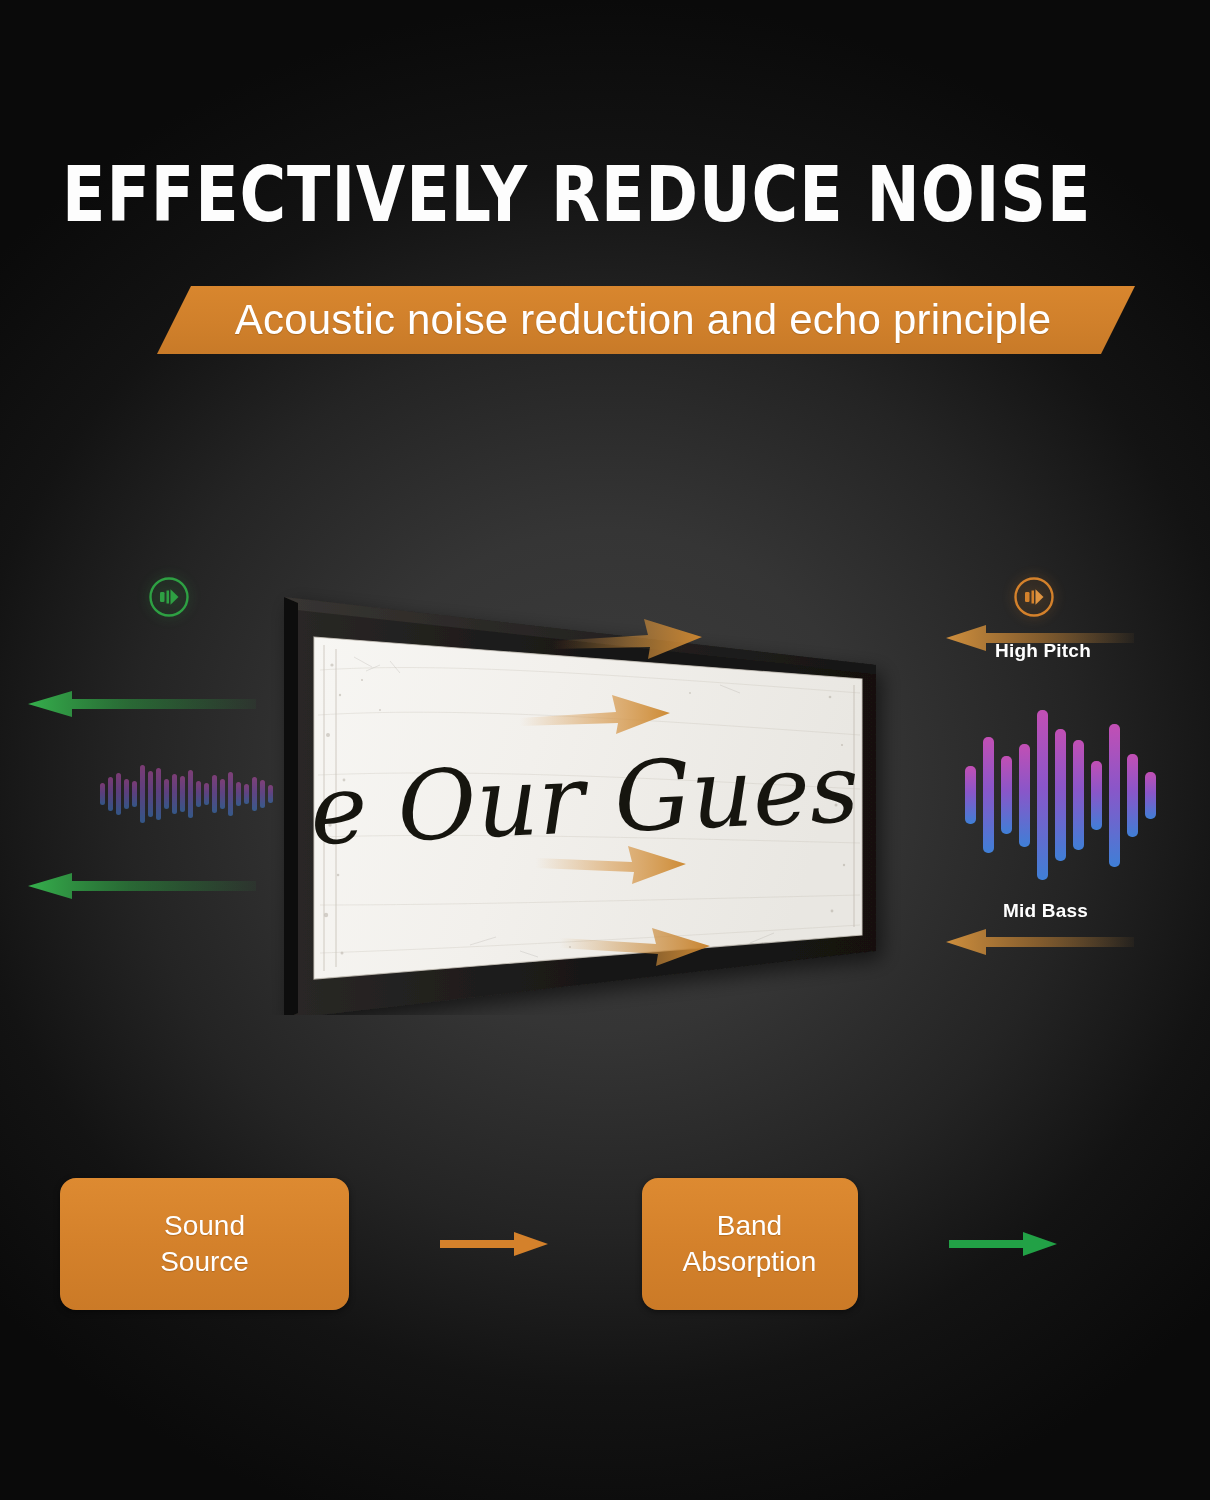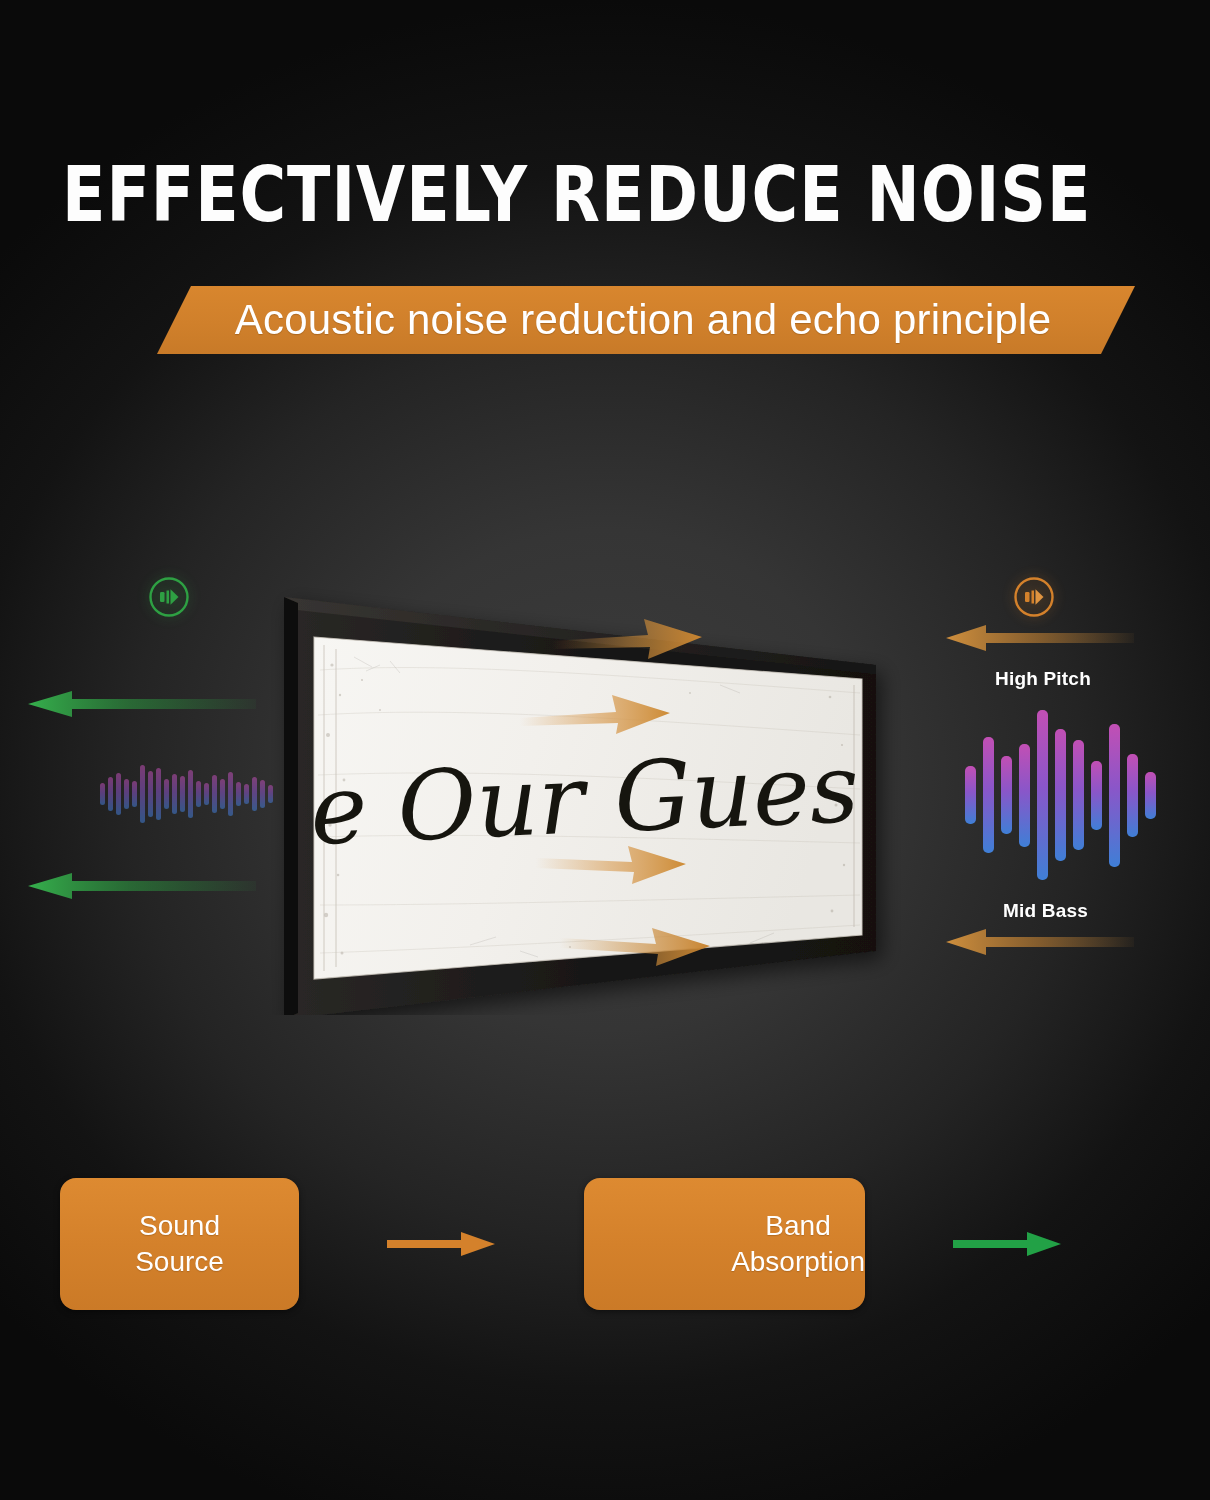"High Pitch" #lbl-high { top: 668px -> 640px }
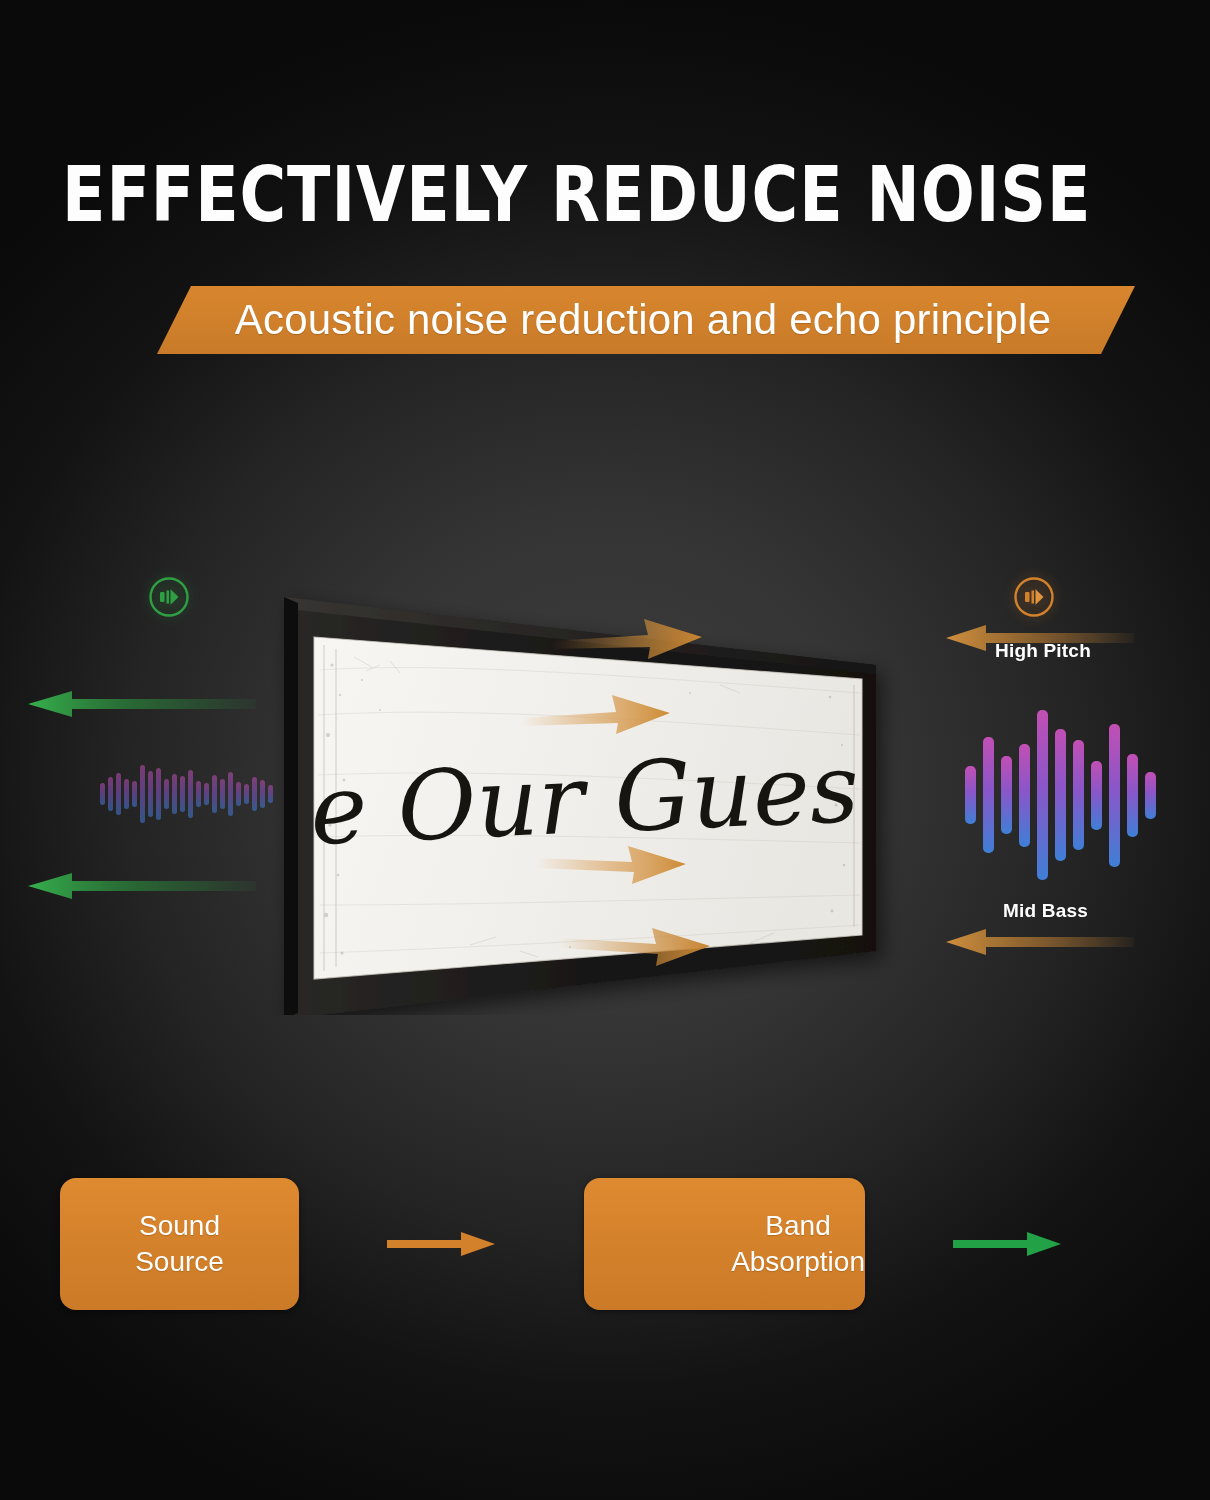"Sound" #fbox-1 { width: 239px -> 289px }
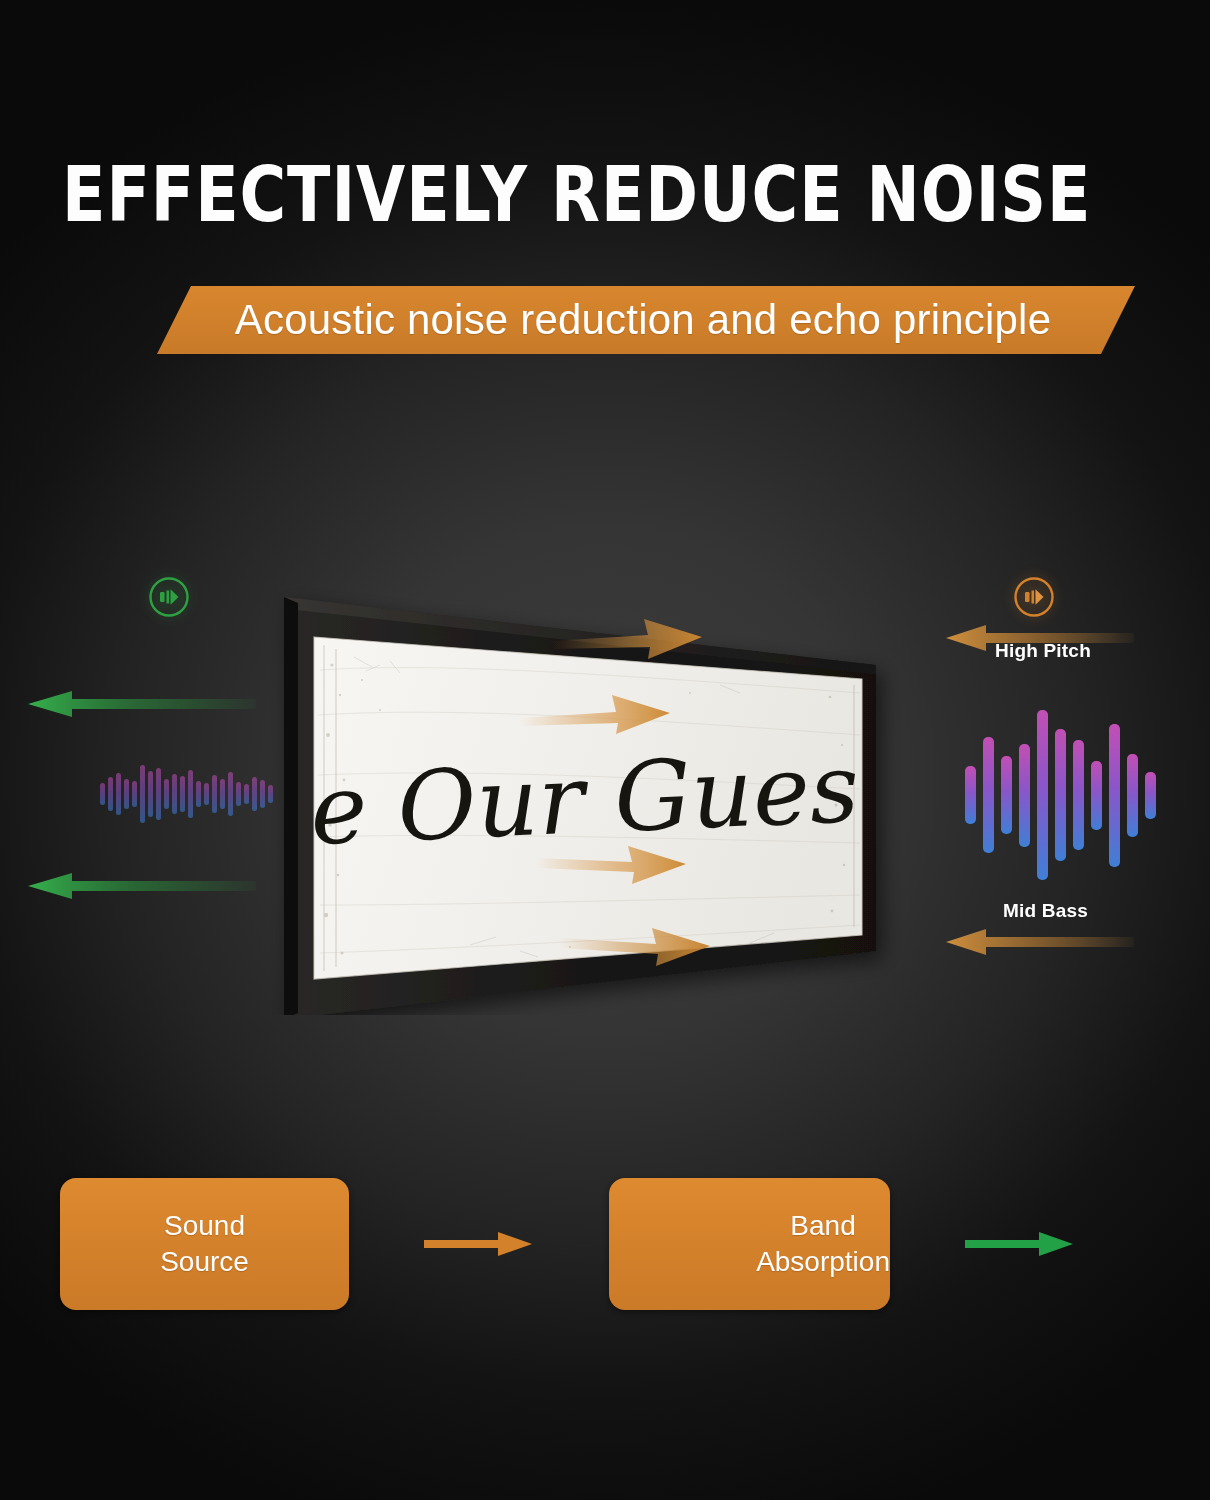"Band" #fbox-2 { justify-content: flex-end -> none; width: 281px -> 216px }
